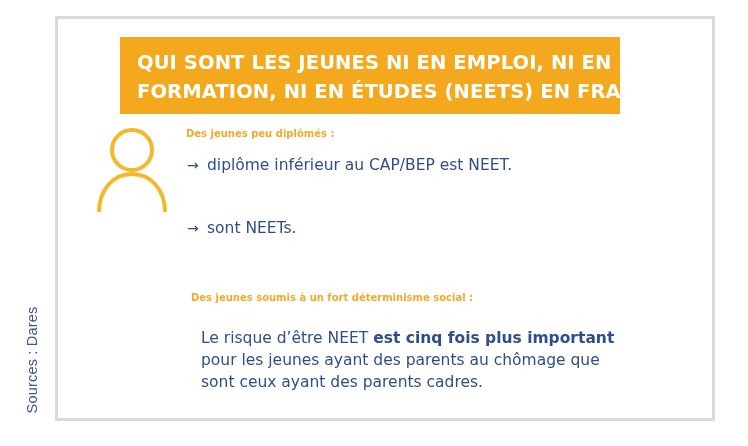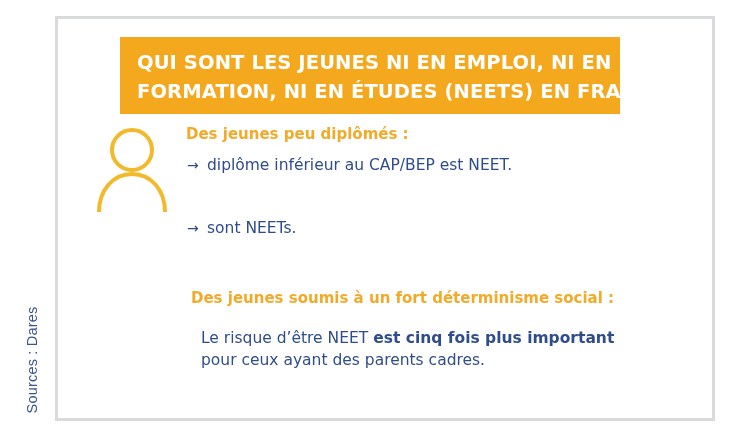"Des jeunes peu diplômés :" .subhead { font-size: 15px -> 10px }
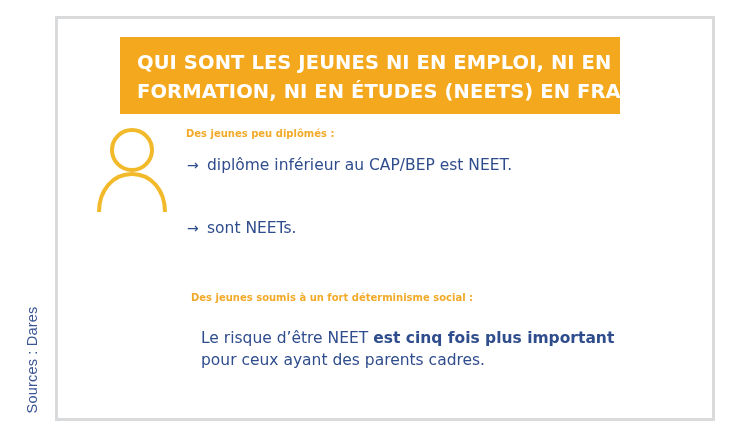"pour les jeunes ayant des" span.line { html: none -> <span>pour les jeunes ayant des parents au chômage que</span> }
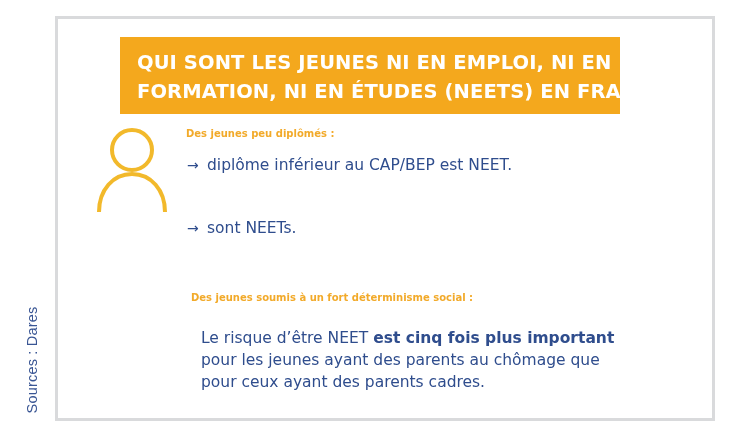"pour ceux ayant des parents" span.line { text: pour -> sont }
